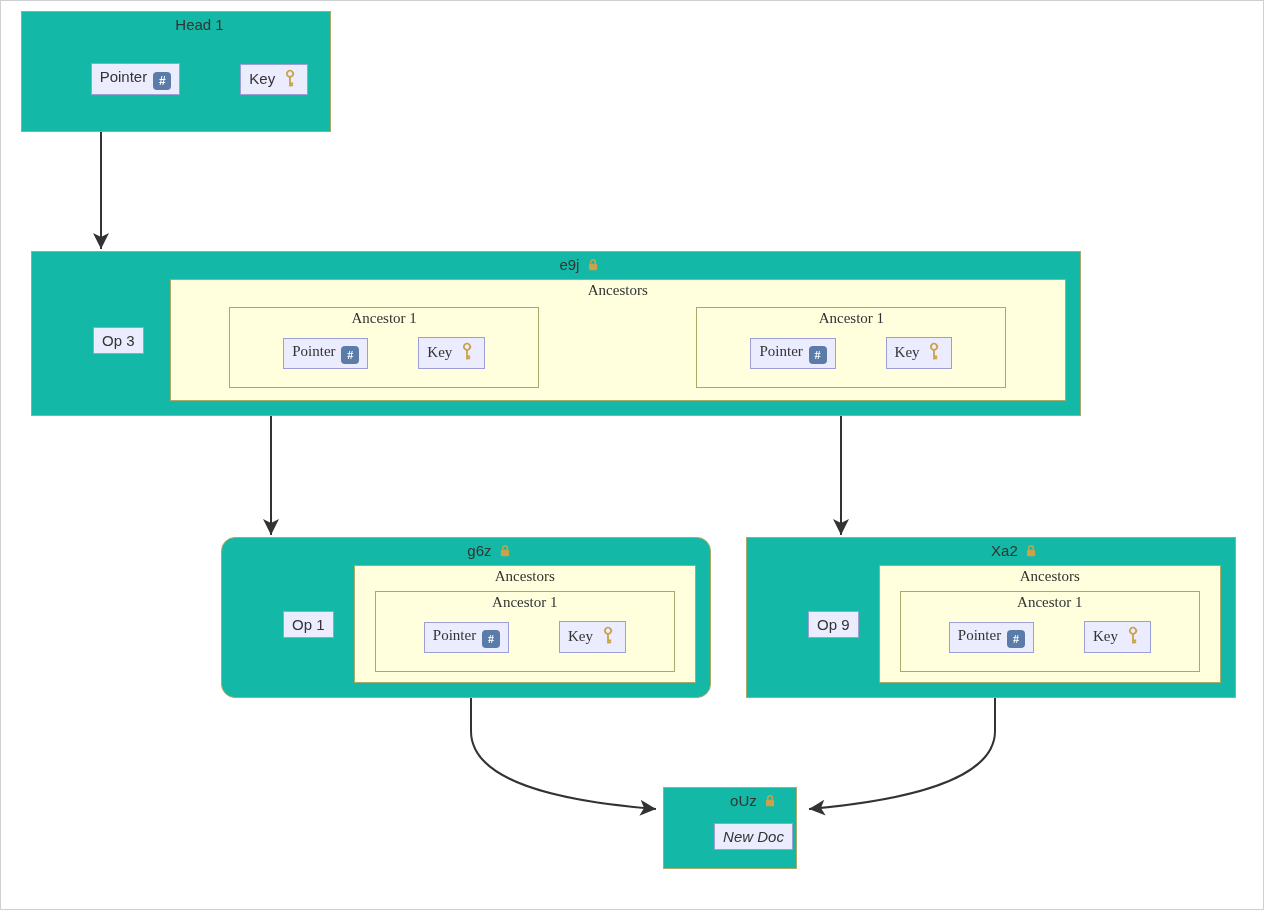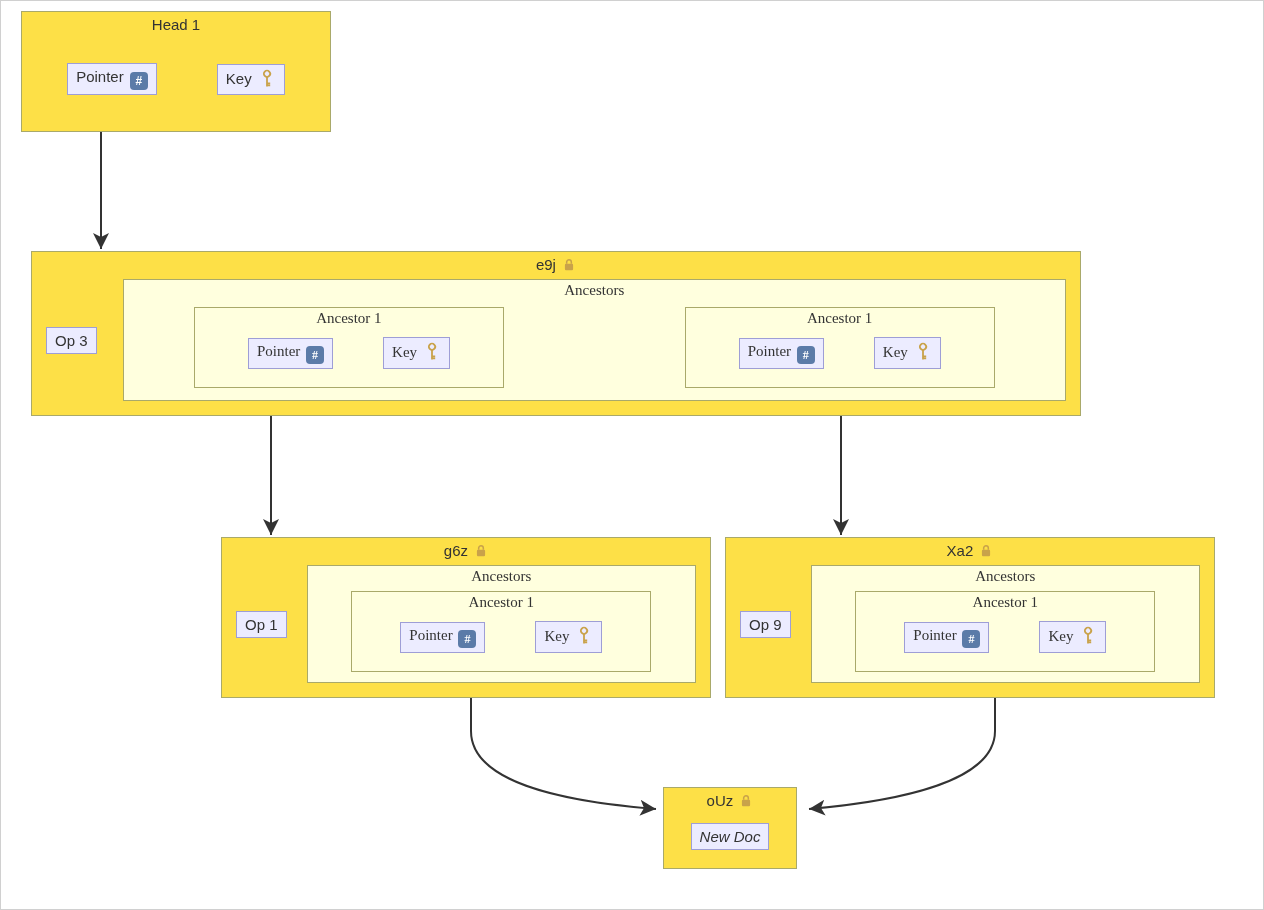"Head 1" .node { background: #fde047 -> #14b8a6; padding-left: none -> 47px }
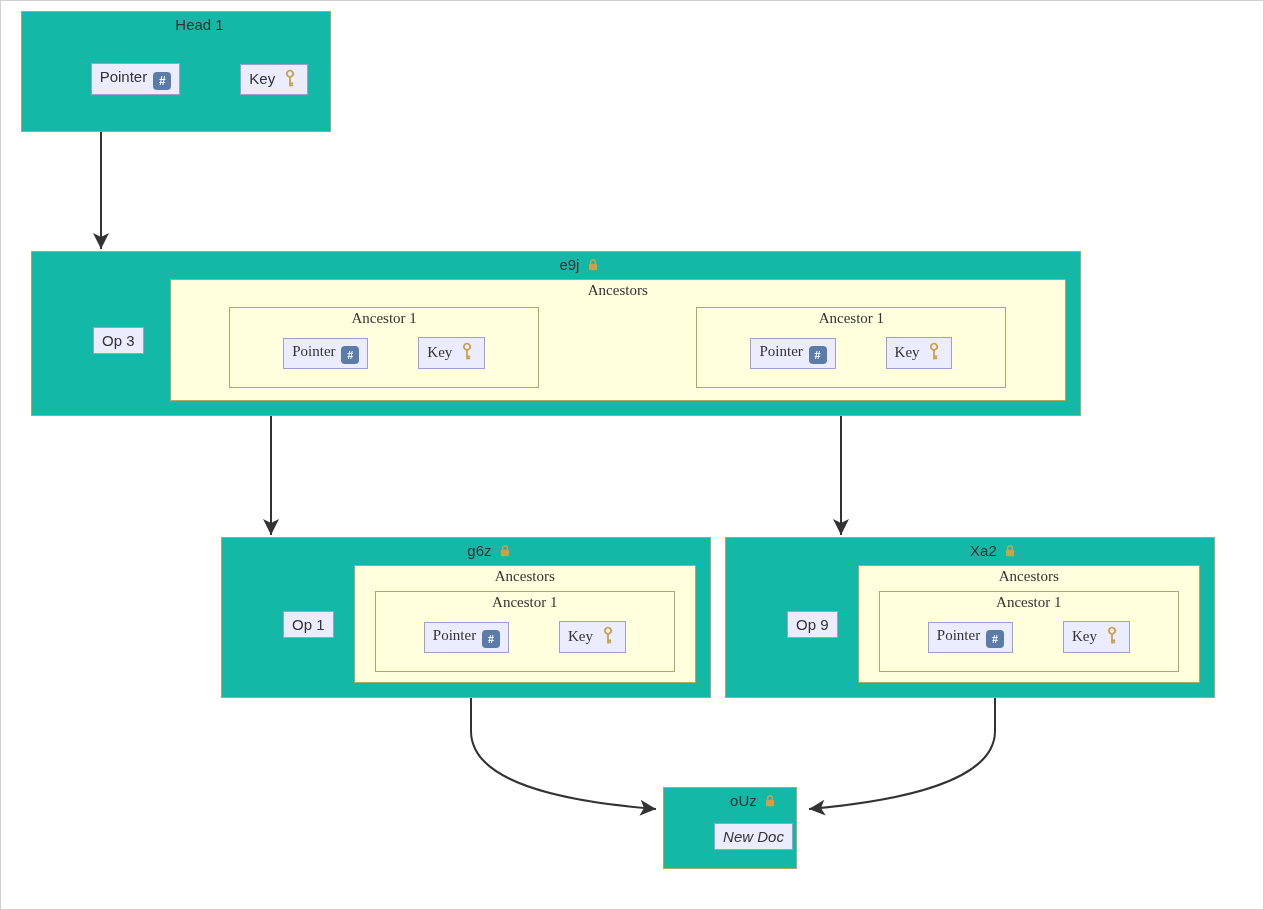"g6z" div.node { border-radius: none -> 14px }
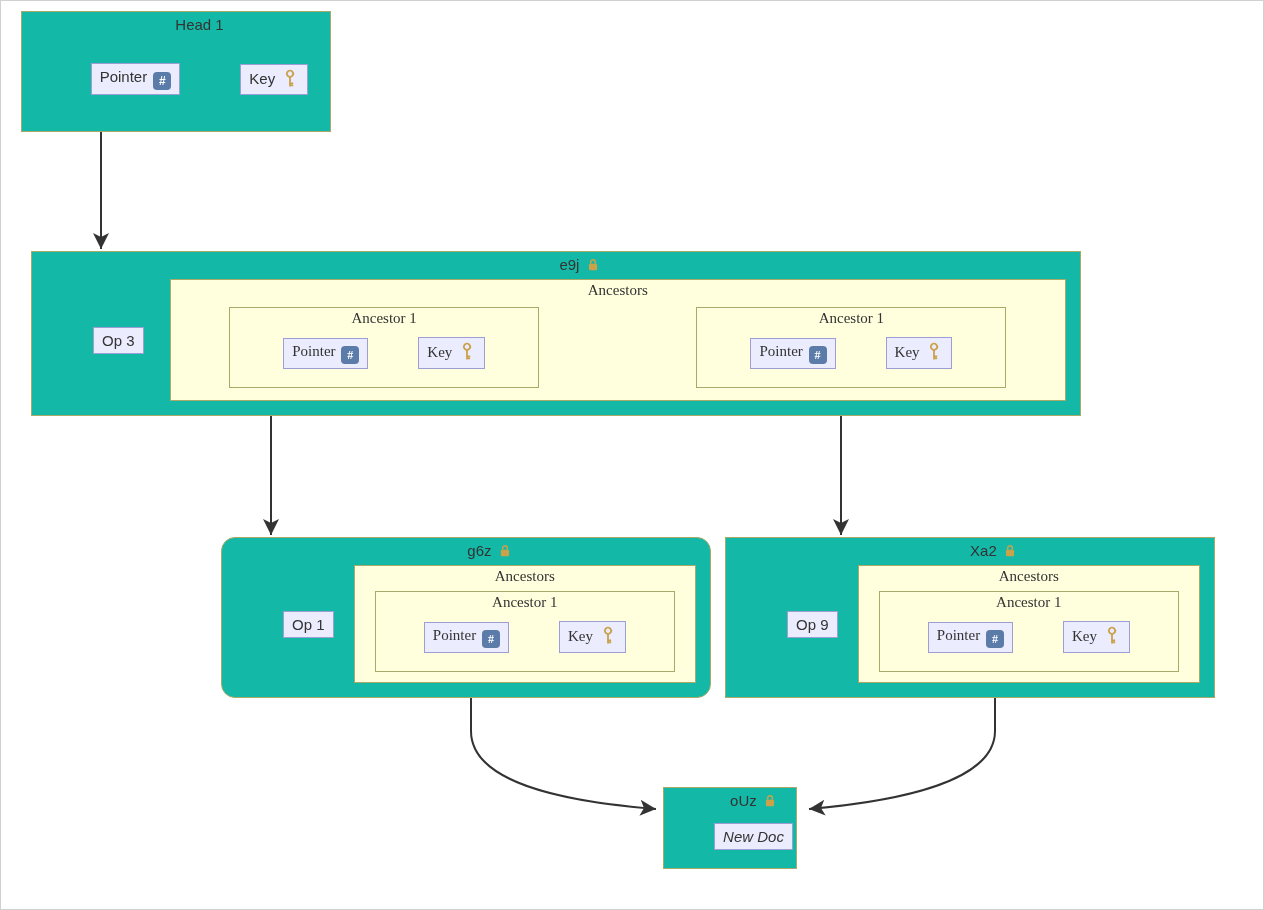"Xa2" div.node { left: 724px -> 745px }
